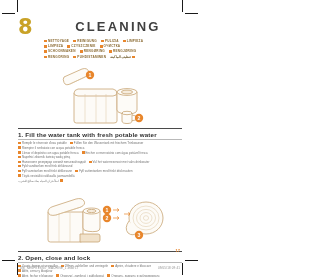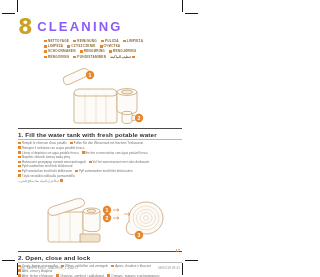"CLEANING" .sec-title { color: #8b5cf6 -> #404040; margin-left: none -> 38px }
